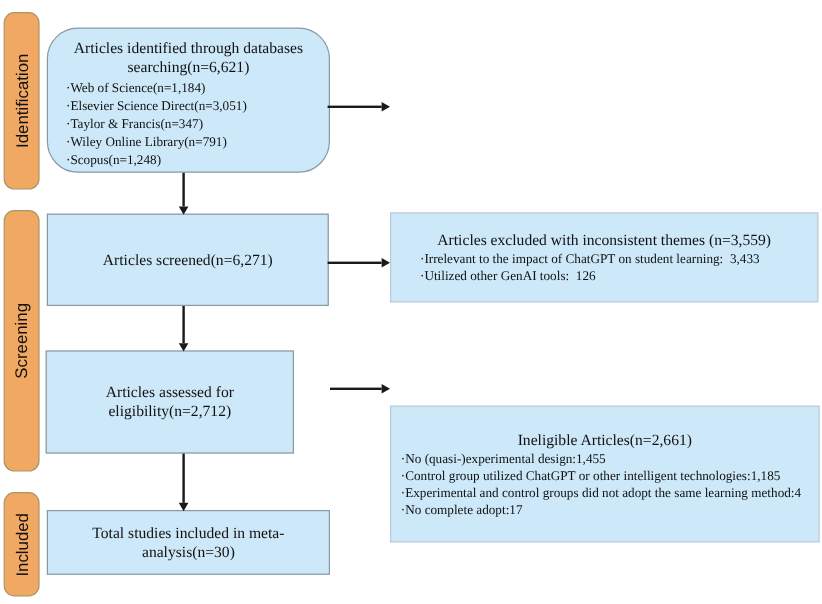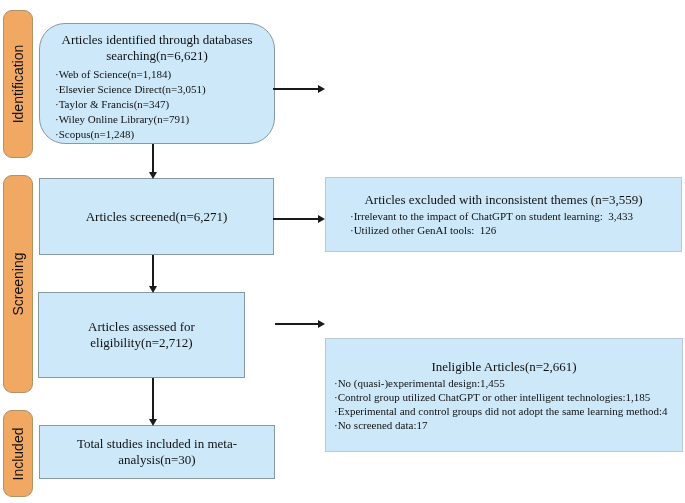"·No screened data:17" div { text: screened data:17 -> complete adopt:17 }
